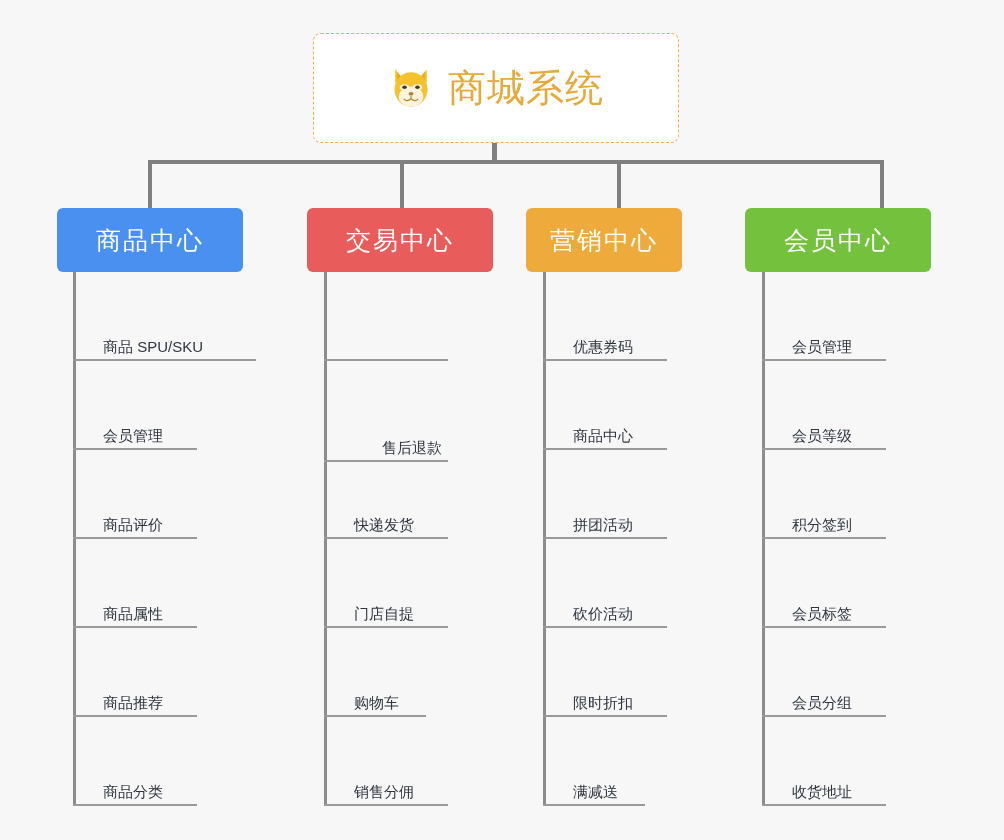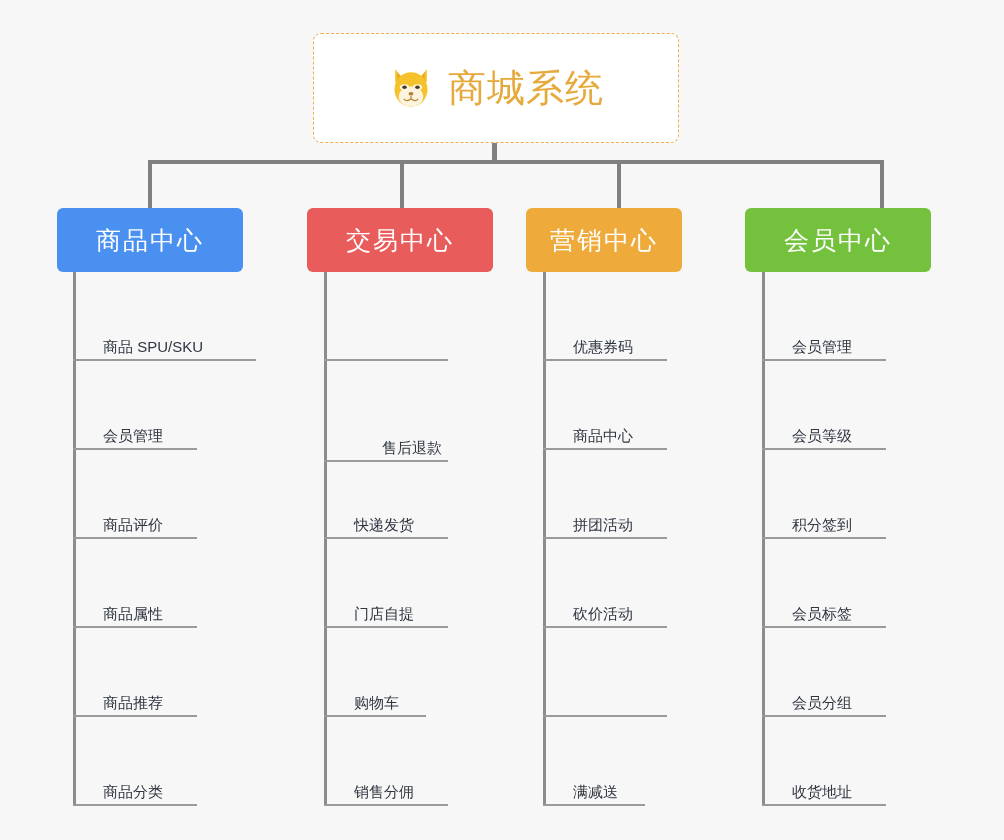"限时折扣" span.leaf-label { html: none -> <span>限时折扣</span> }
